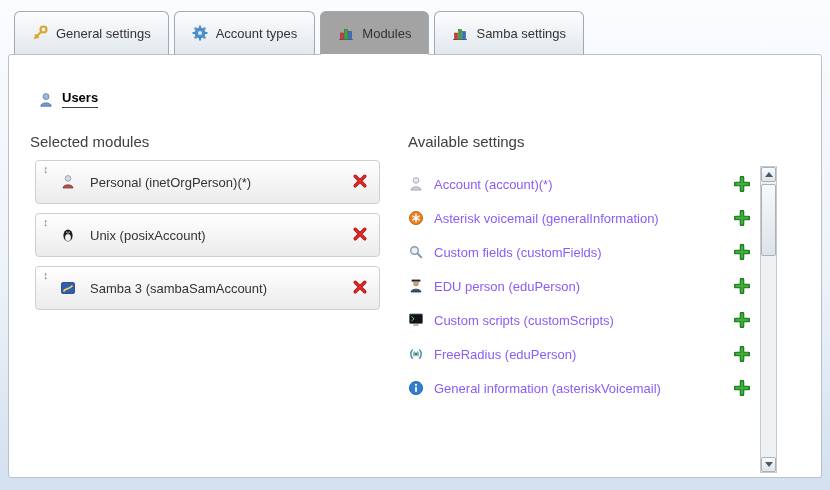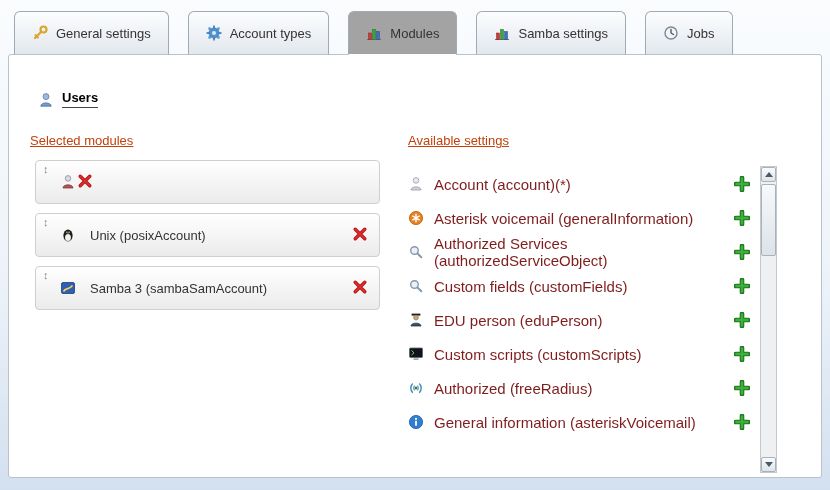"General settings" .tabbar { gap: 19px -> 5px }
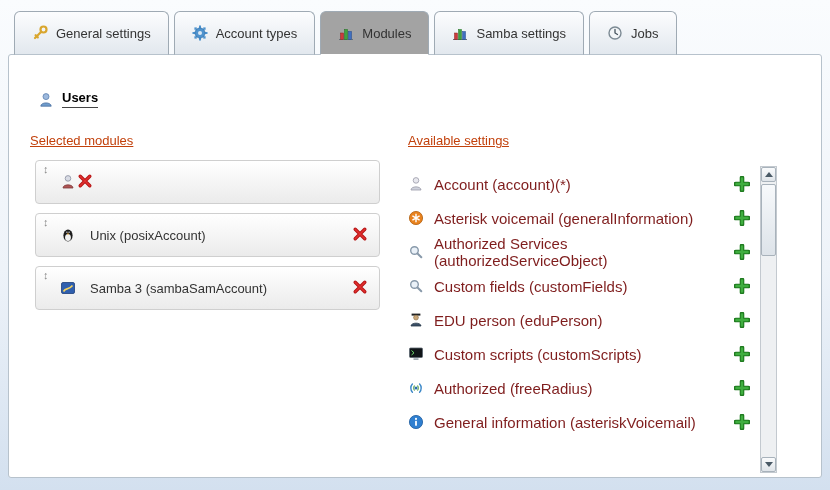"Jobs" div.tab { html: <div> <span> <svg> <circle></circle> <path></path> </svg> </span> <span>Jobs</span> </div> -> none }
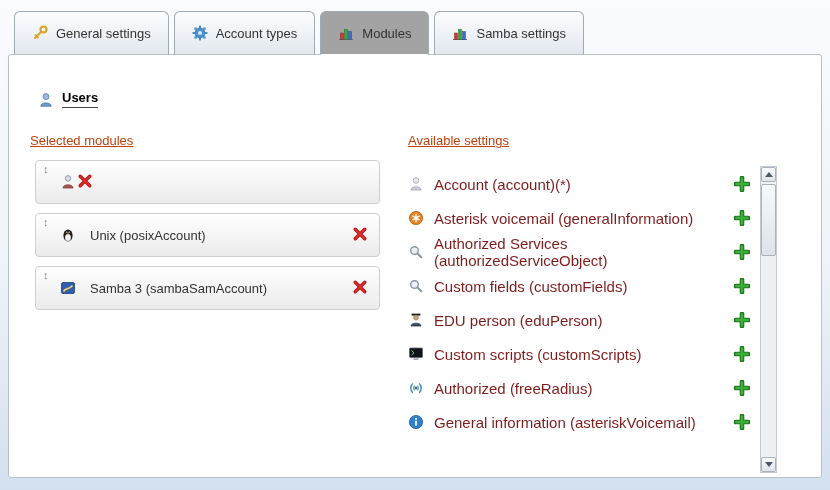"Selected modules" .col-title { color: #c2410c -> #404040; font-size: 13px -> 15px; text-decoration: underline -> none }
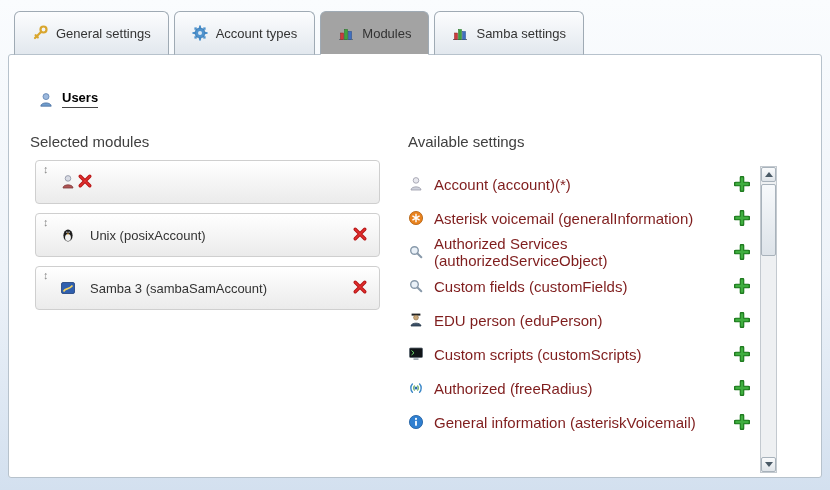"Personal (inetOrgPerson)(*)" span.sel-label { html: none -> <span>Personal (inetOrgPerson)(*)</span> }
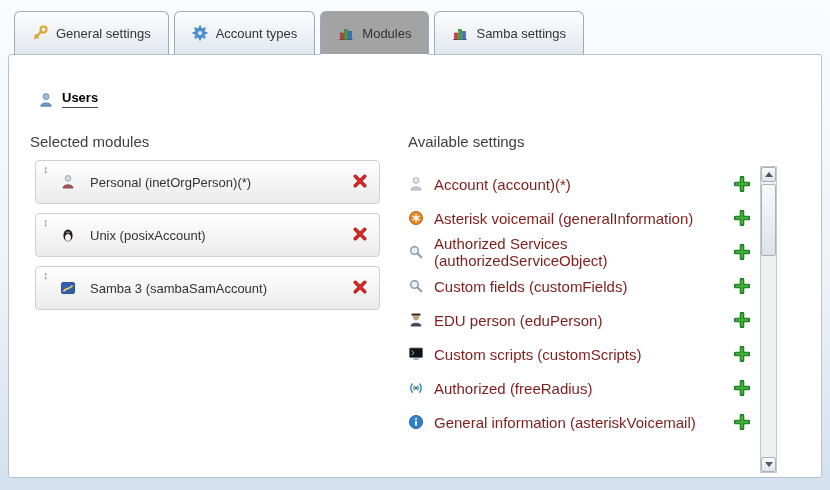"Account (account)(*)" .av-label { color: #7f1d1d -> #8b5cf6; font-size: 15px -> 13px }
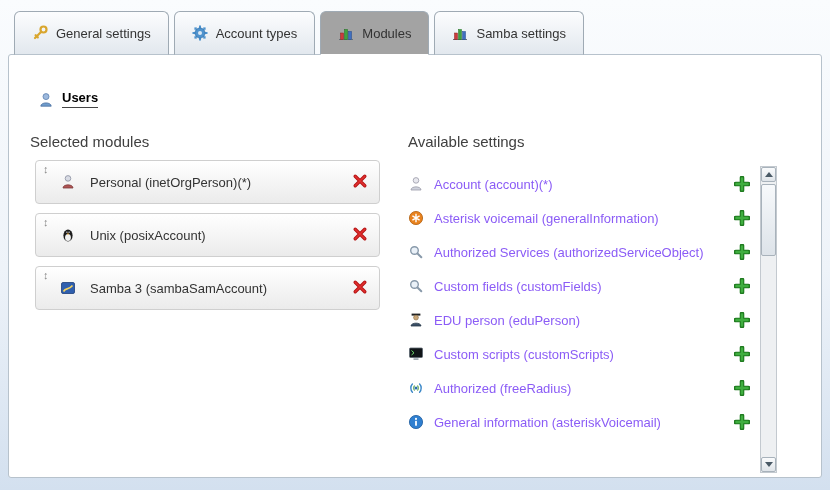"Authorized Services" div.av-item { html: <div> <span> <svg> <circle></circle> <path></path> </svg> </span> <span>Authorized Services (authorizedServiceObject)</span> <button> <svg> <path></path> <path></path> </svg> </button> </div> -> none }
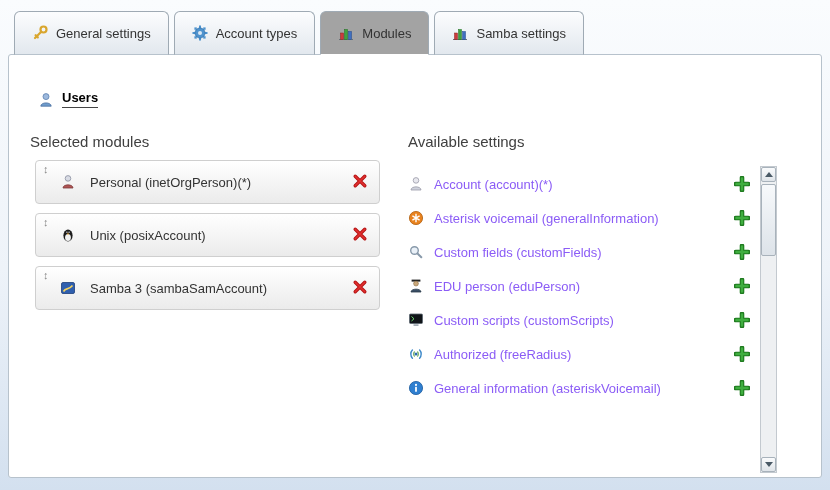"Authorized (freeRadius)" span.av-label { text: Authorized (freeRadius -> FreeRadius (eduPerson }
